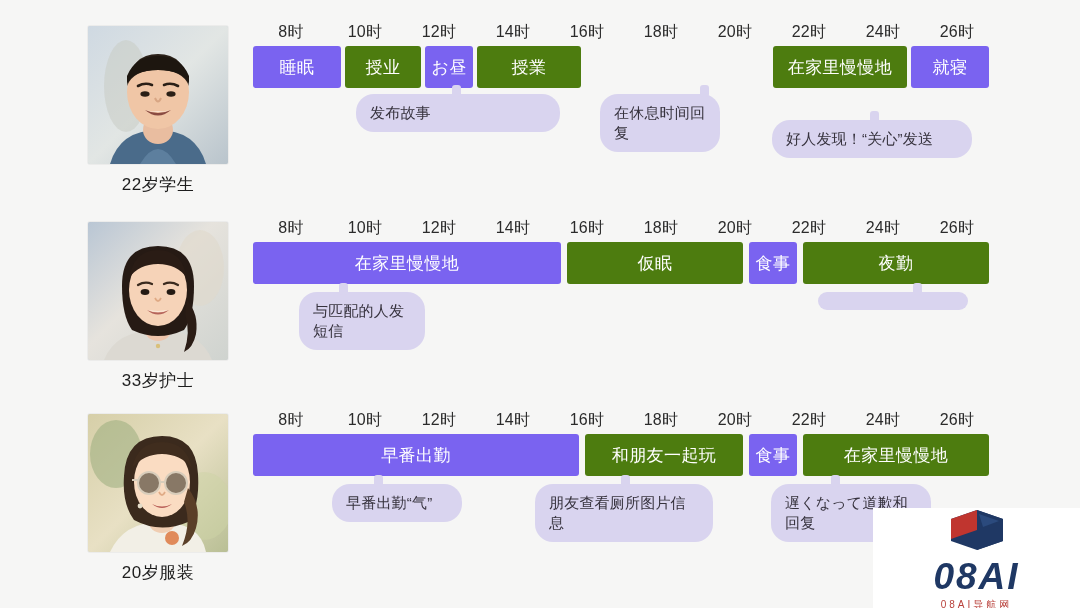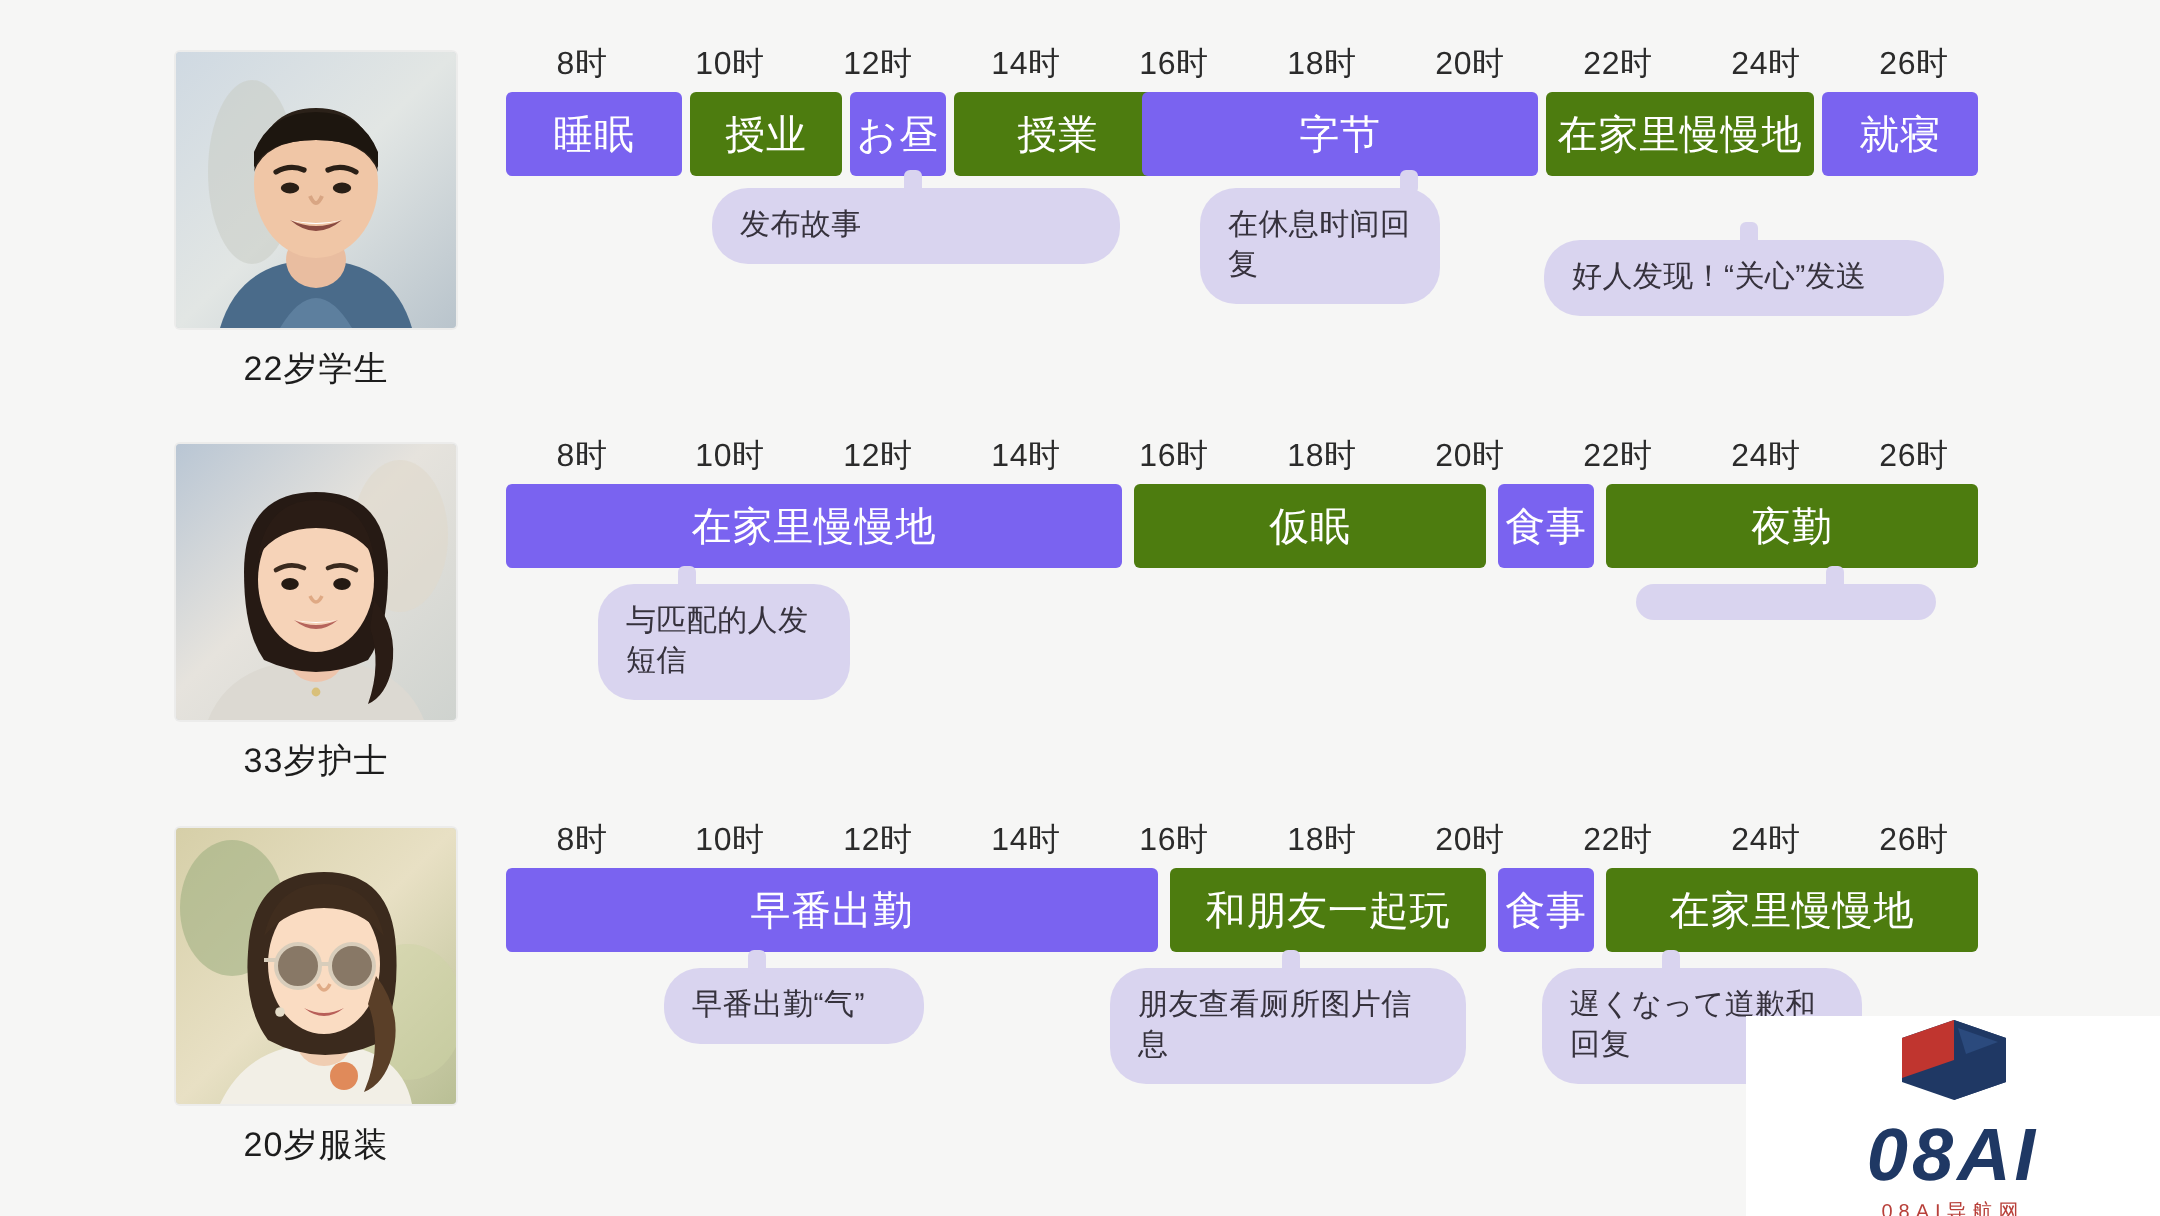"睡眠" .bar { font-size: 20px -> 17px }
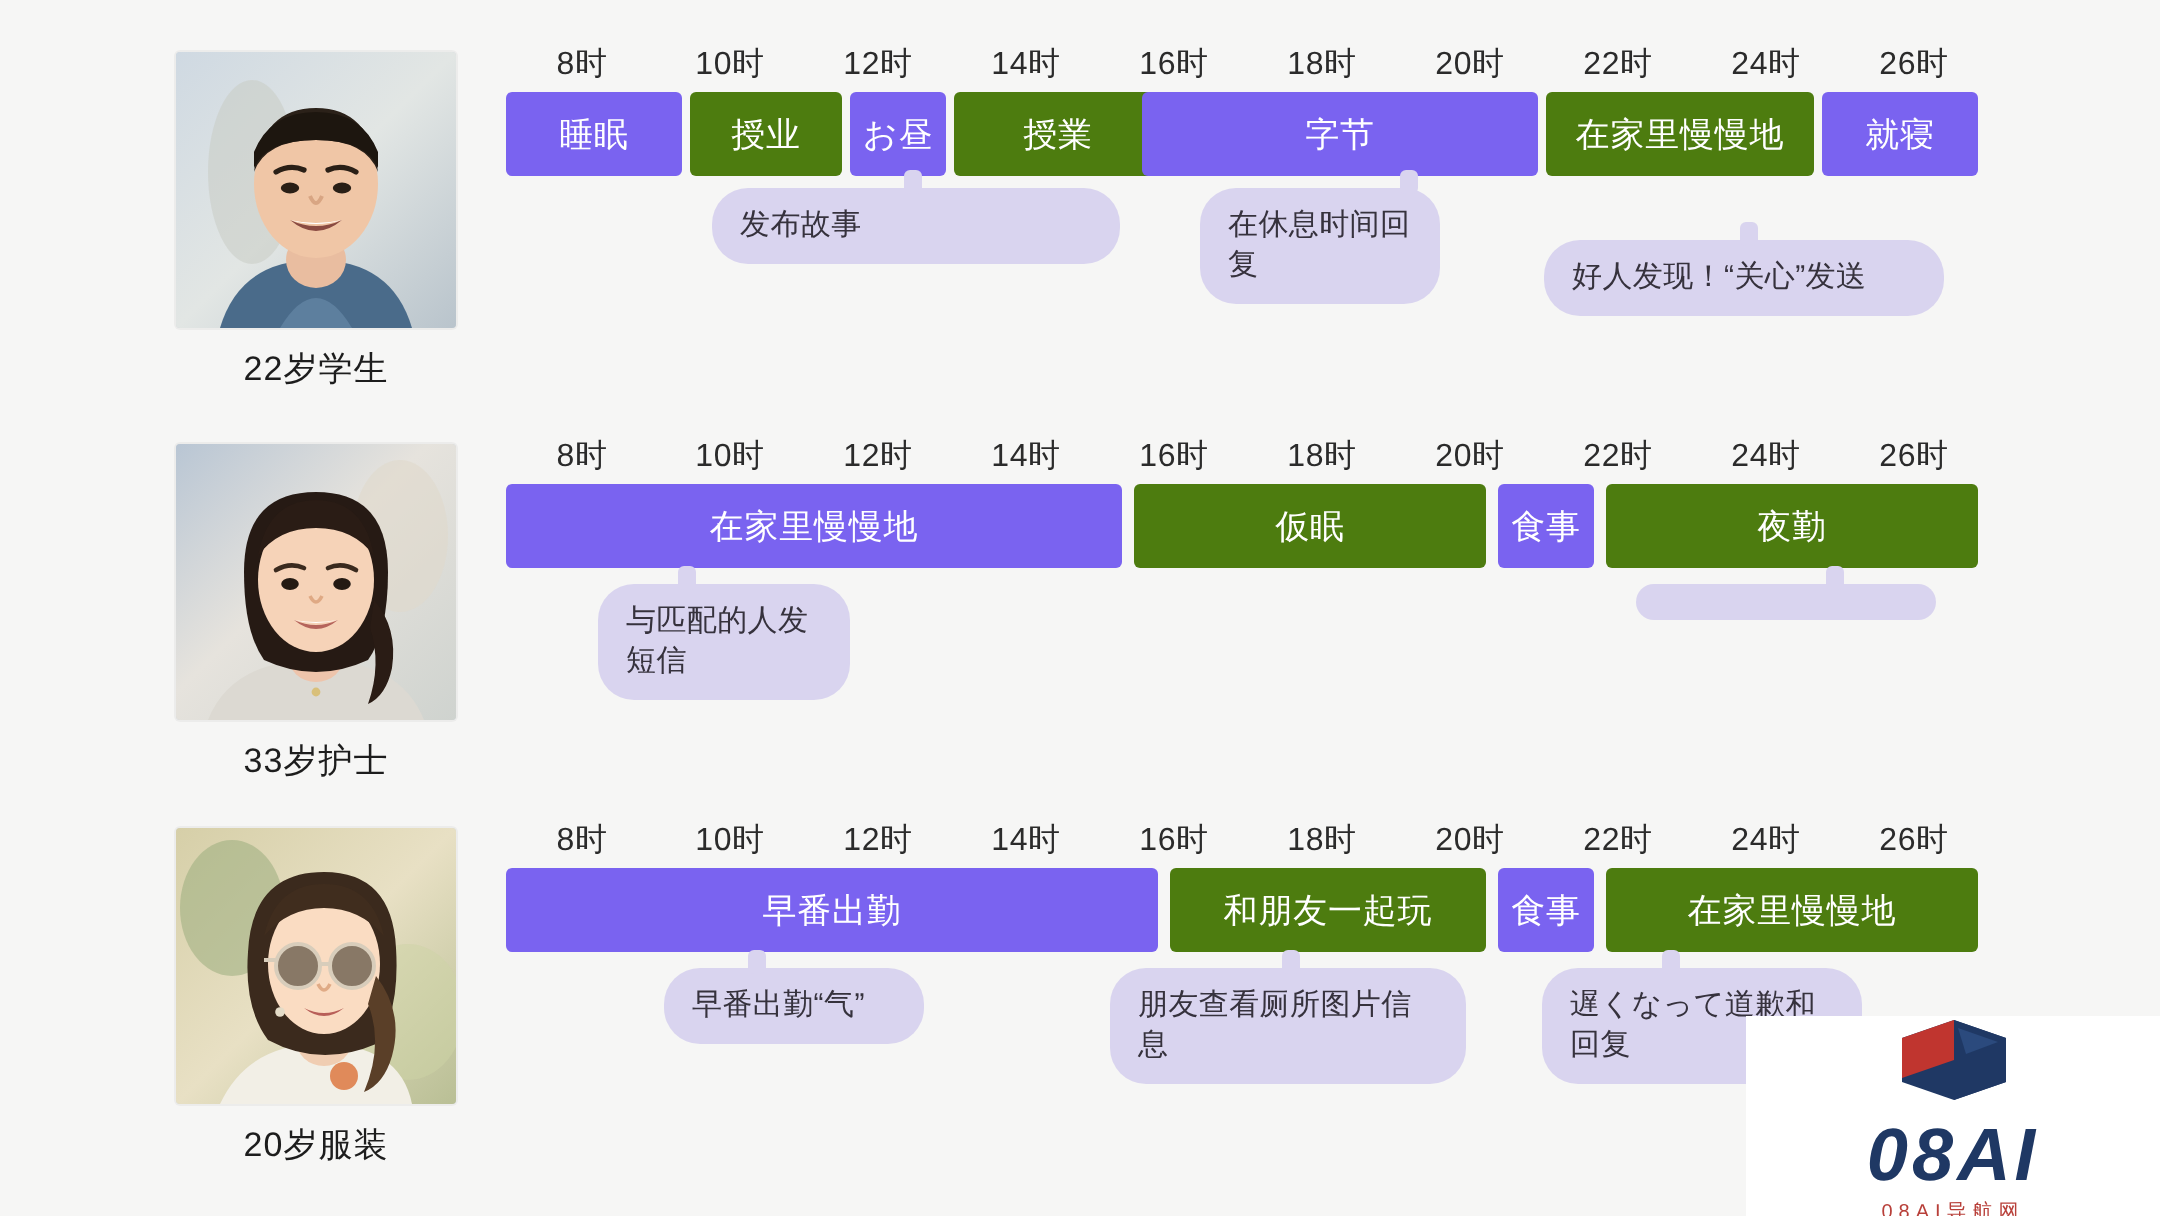"字节" div.bar { html: <div>字节</div> -> none }
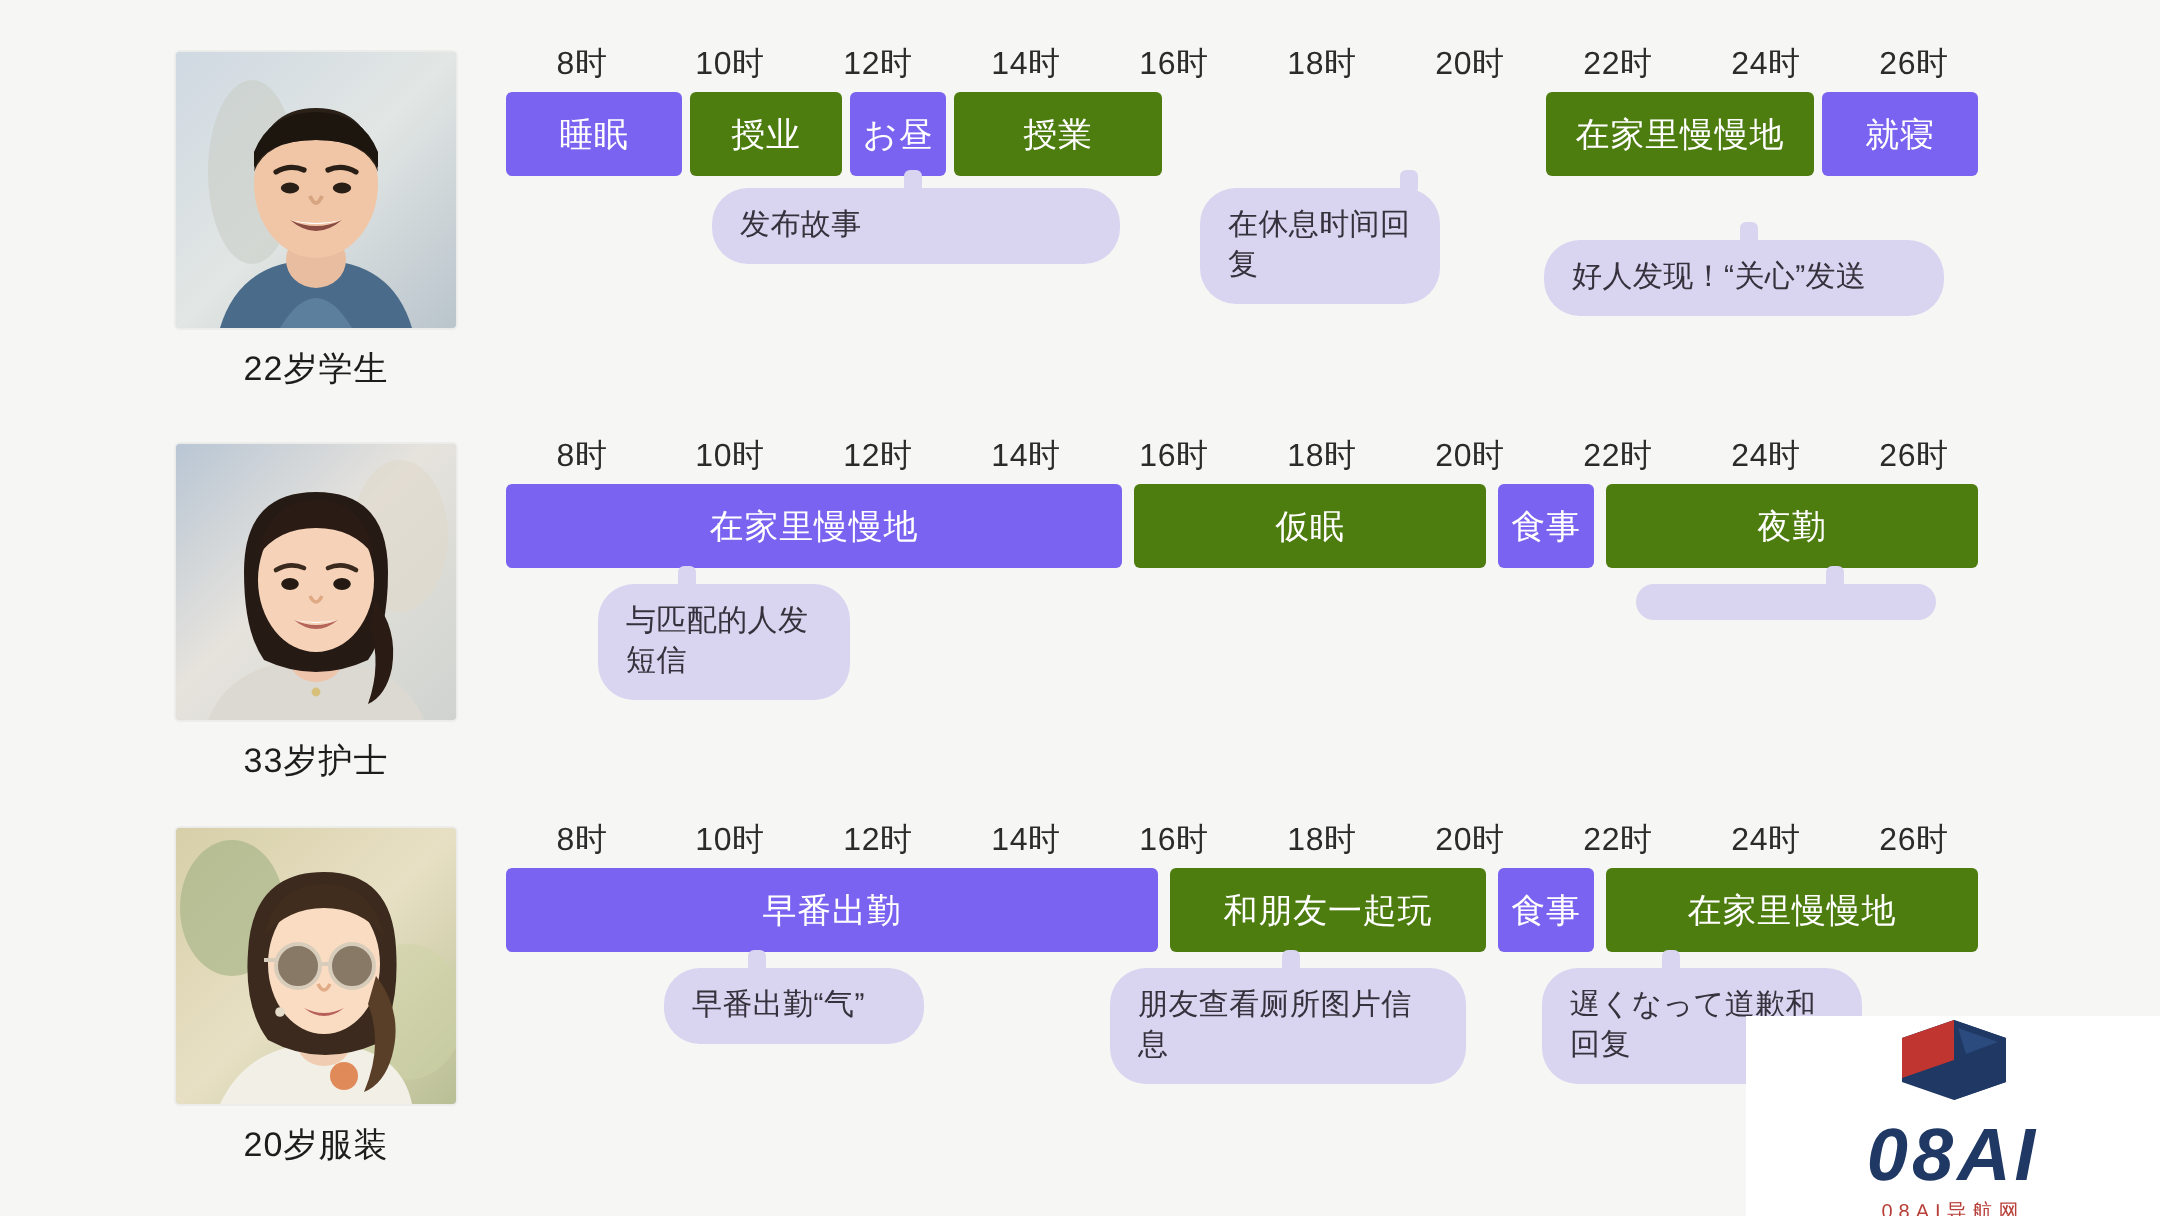"朋友查看厕所图片信息" div.callout { margin-left: 20px -> none }
